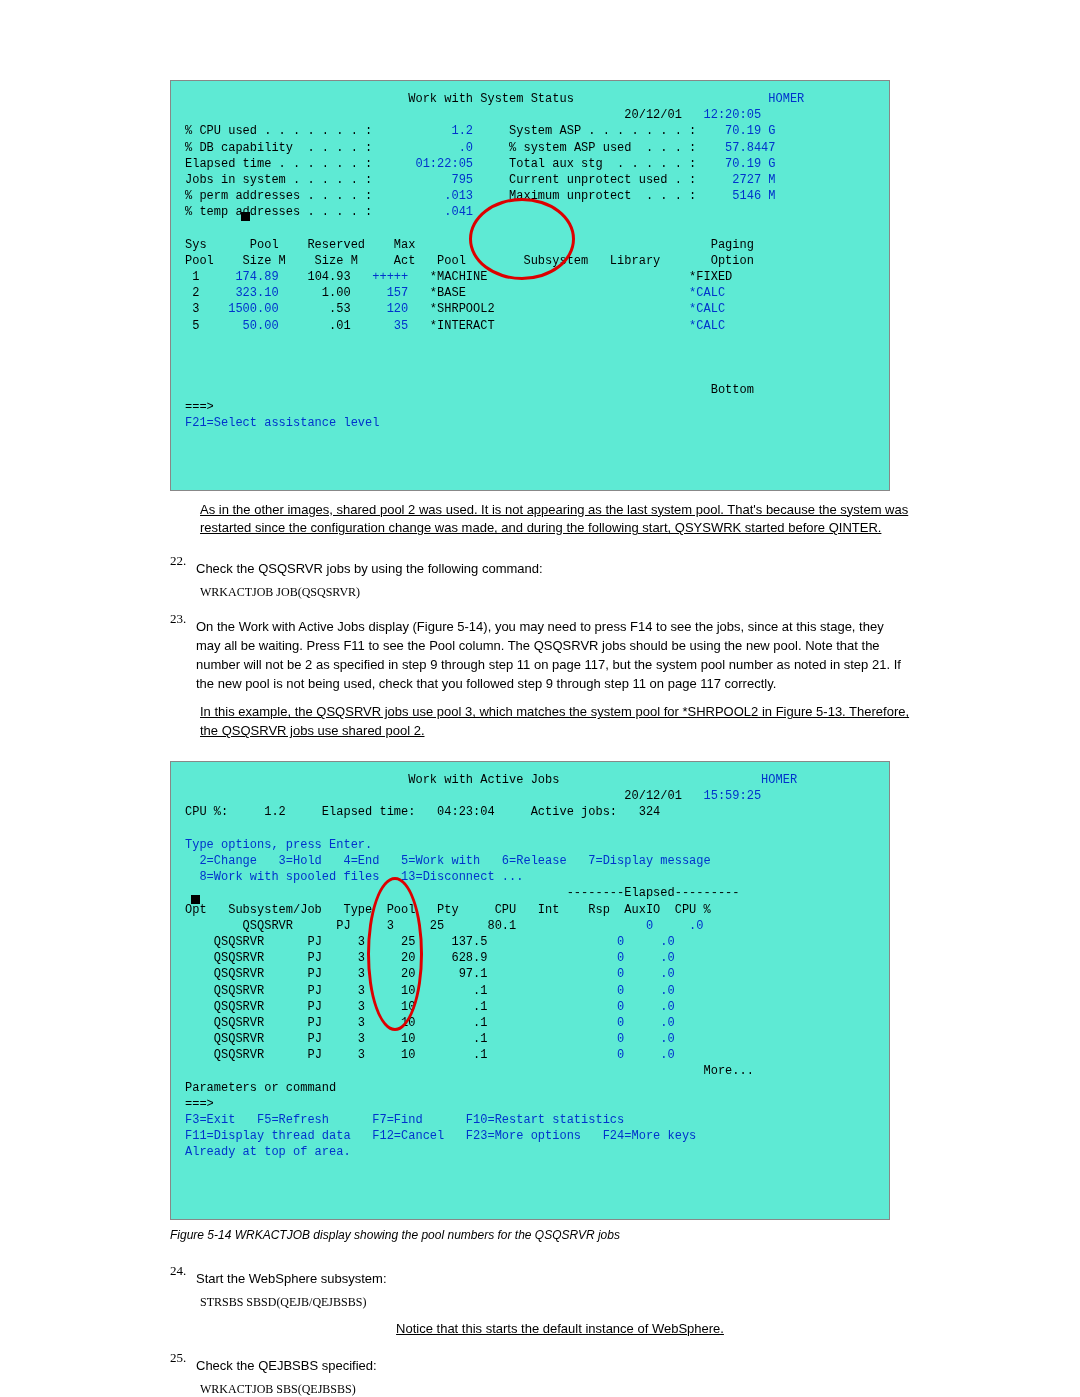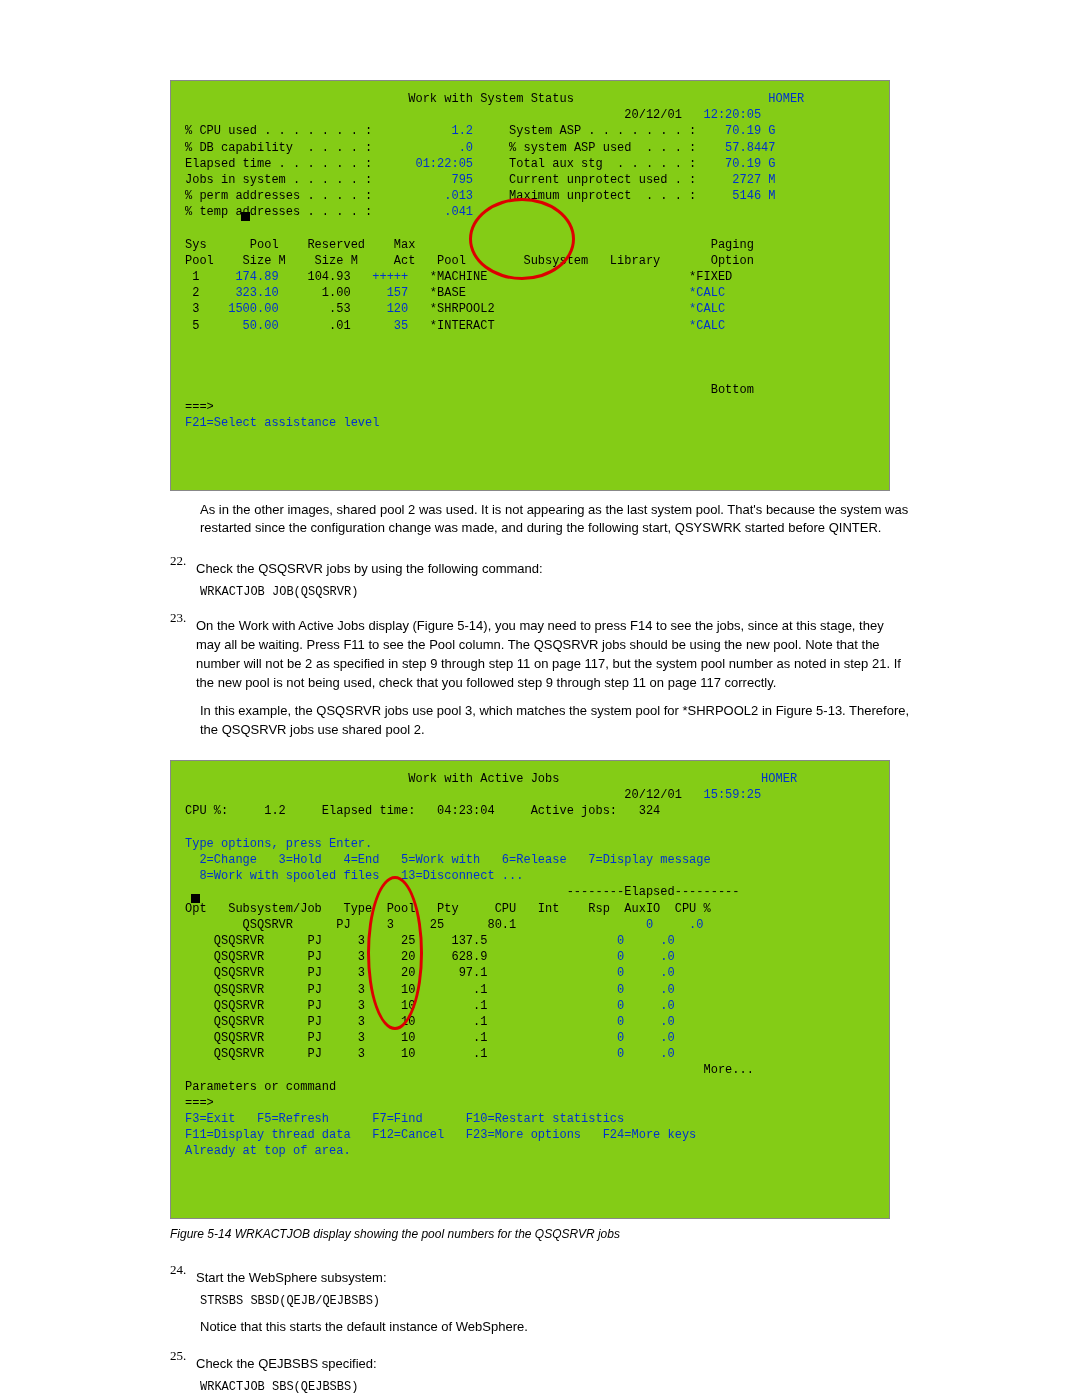"Work with System Status HOMER" .term { background: #84cc16 -> #5eead4 }
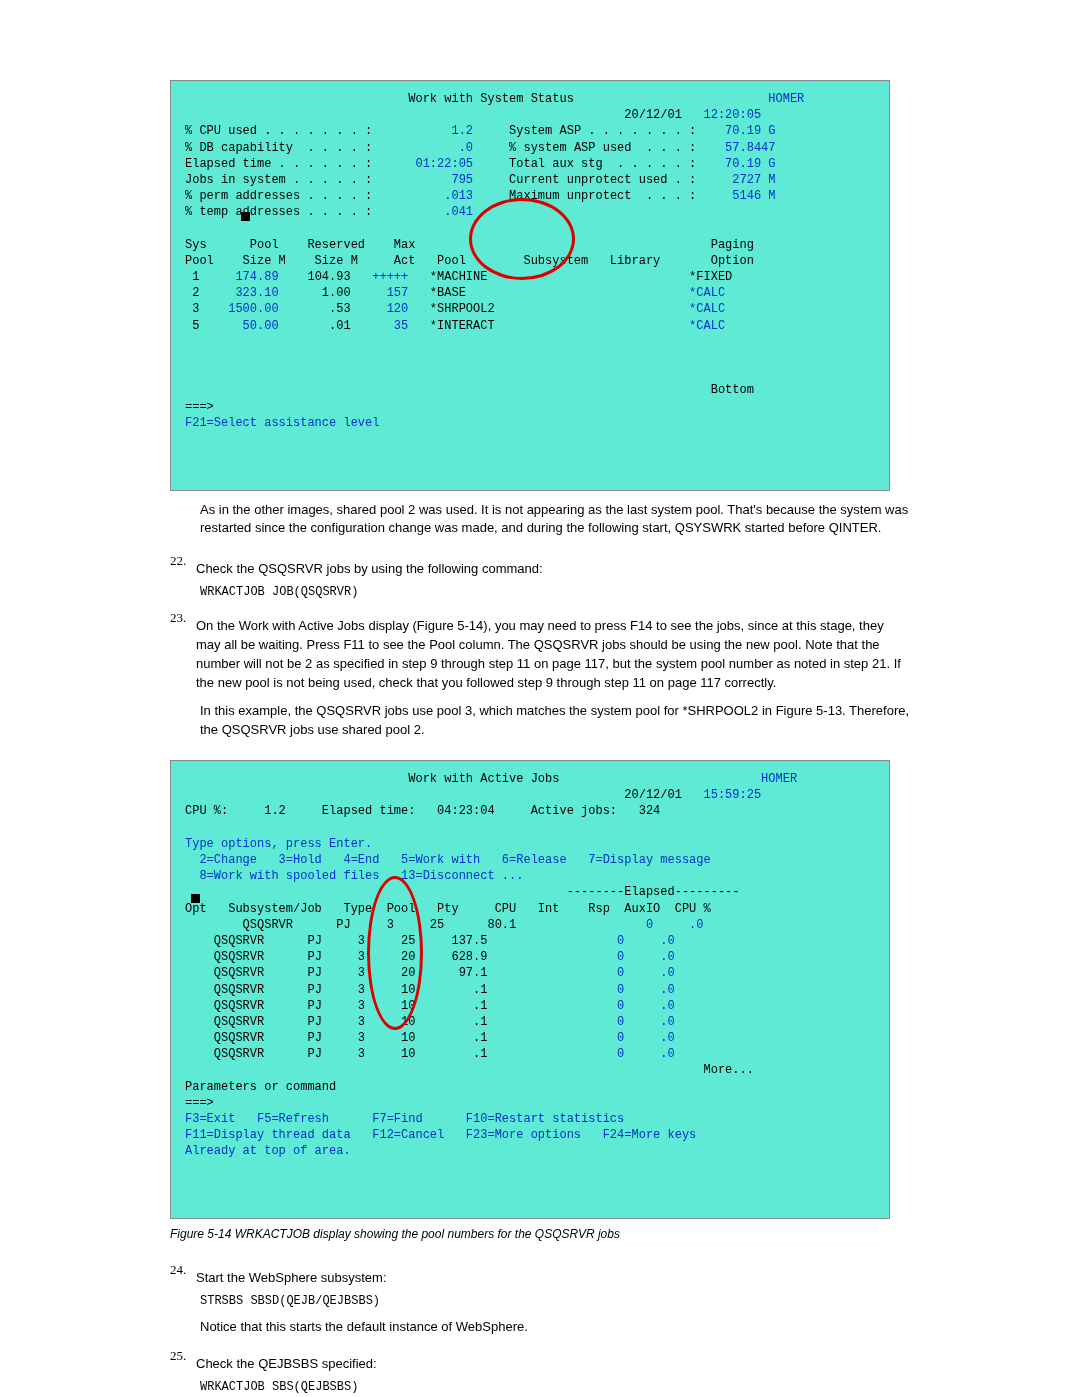"As in the other images," .body-text { text-decoration: none -> underline }
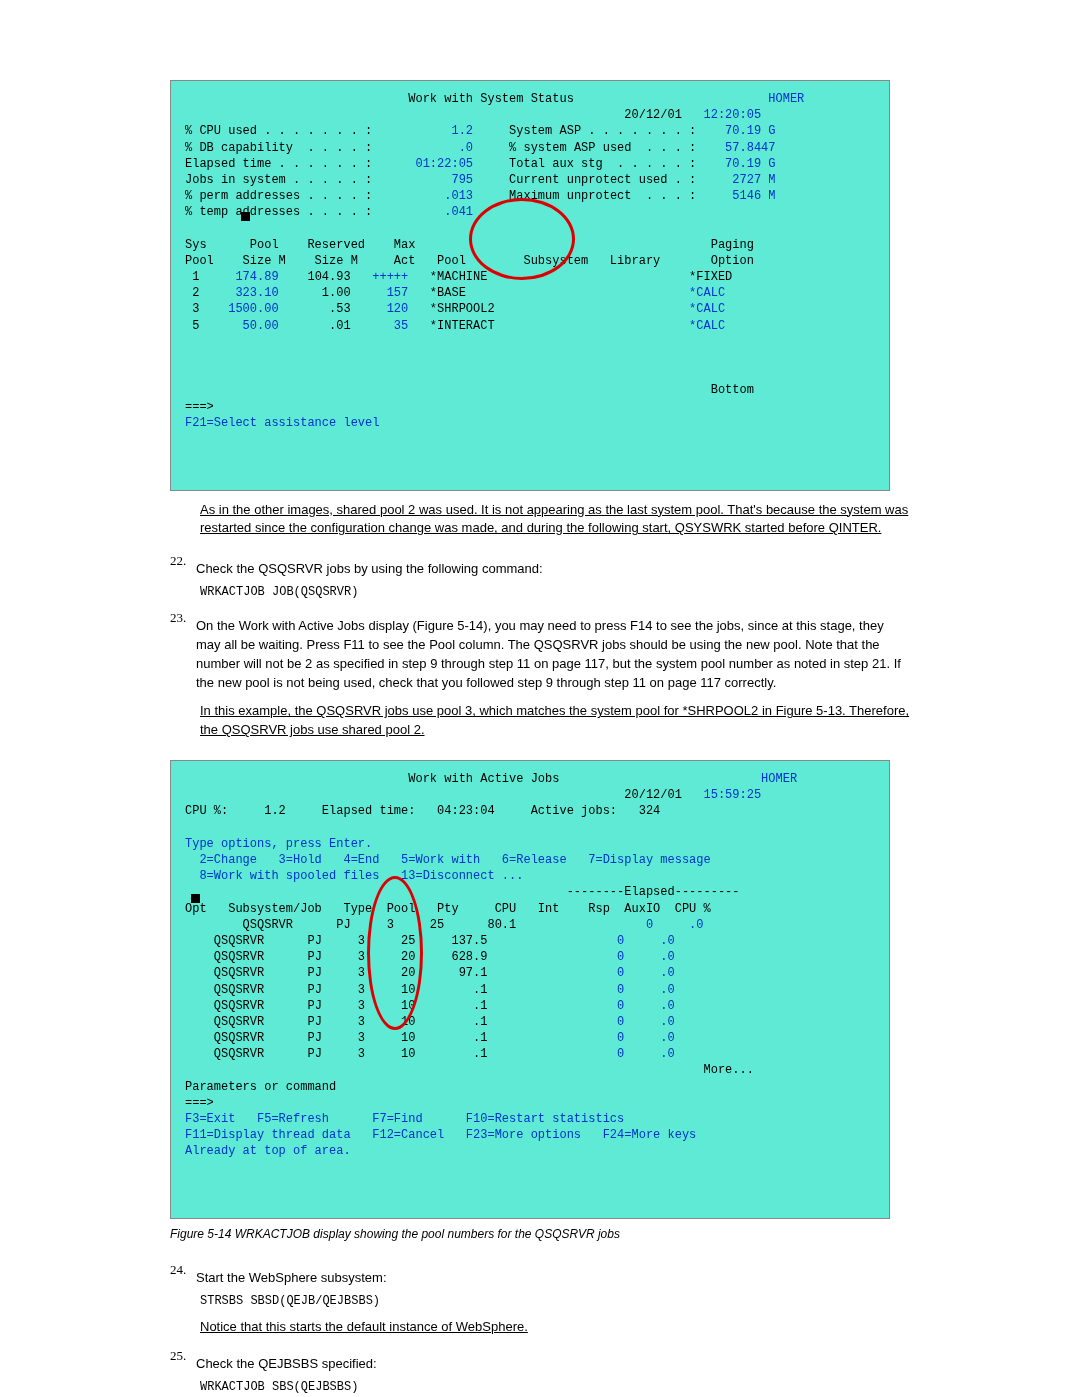"WRKACTJOB JOB(QSQSRVR)" .cmd { font-family: Liberation Mono, monospace -> Liberation Serif, serif }
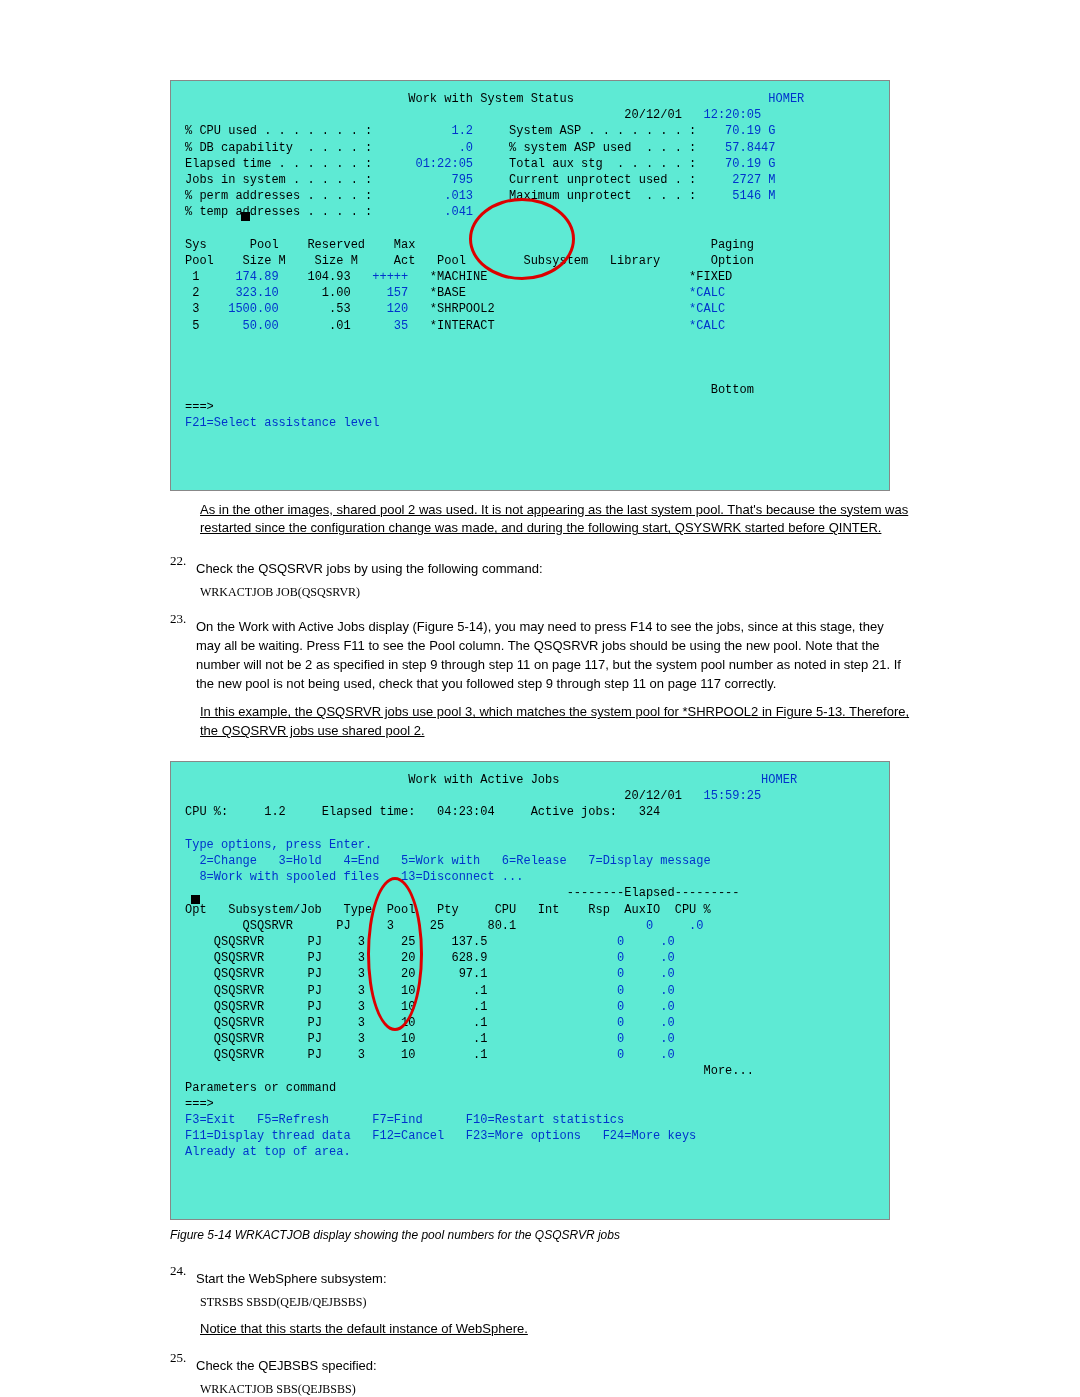"Notice that this starts the" div.body-text { text-align: none -> center }
